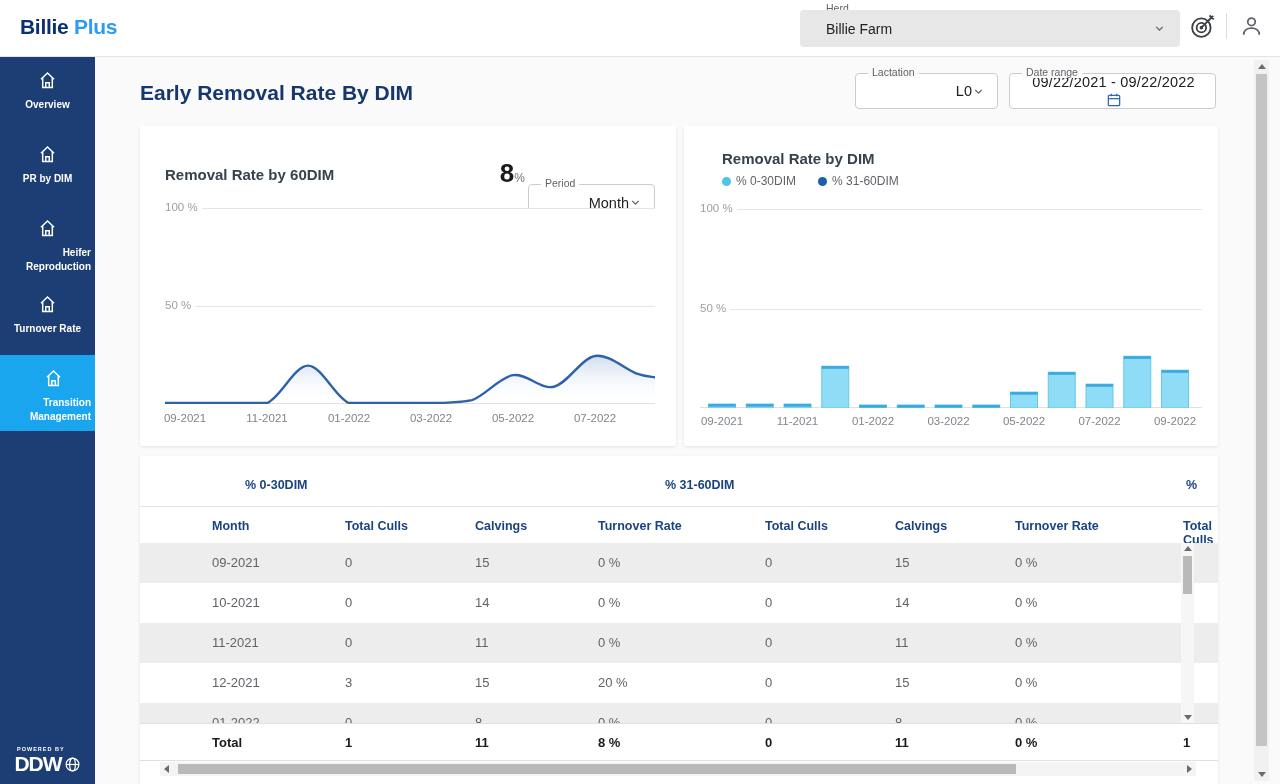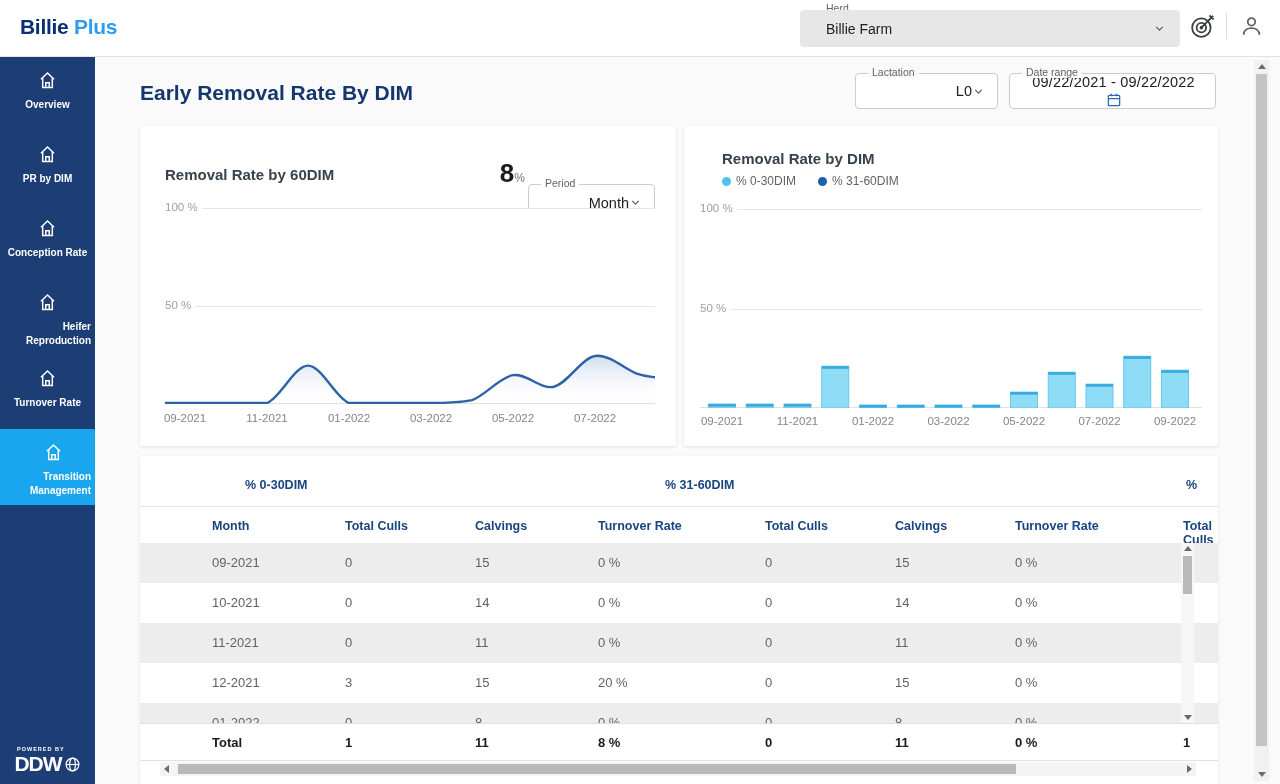"Conception Rate" div.side-item { html: <div> <svg> <path></path> <path></path> <path></path> </svg> <span>Conception Rate</span> </div> -> none }
